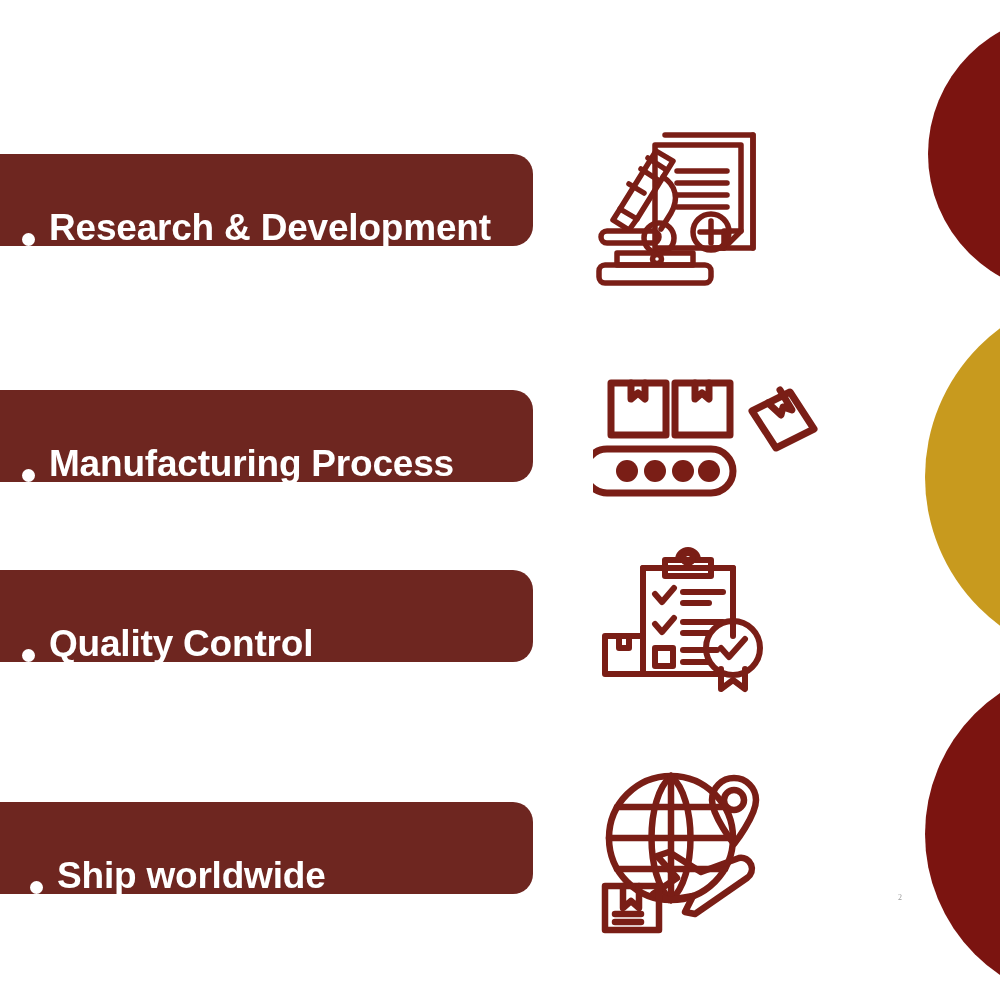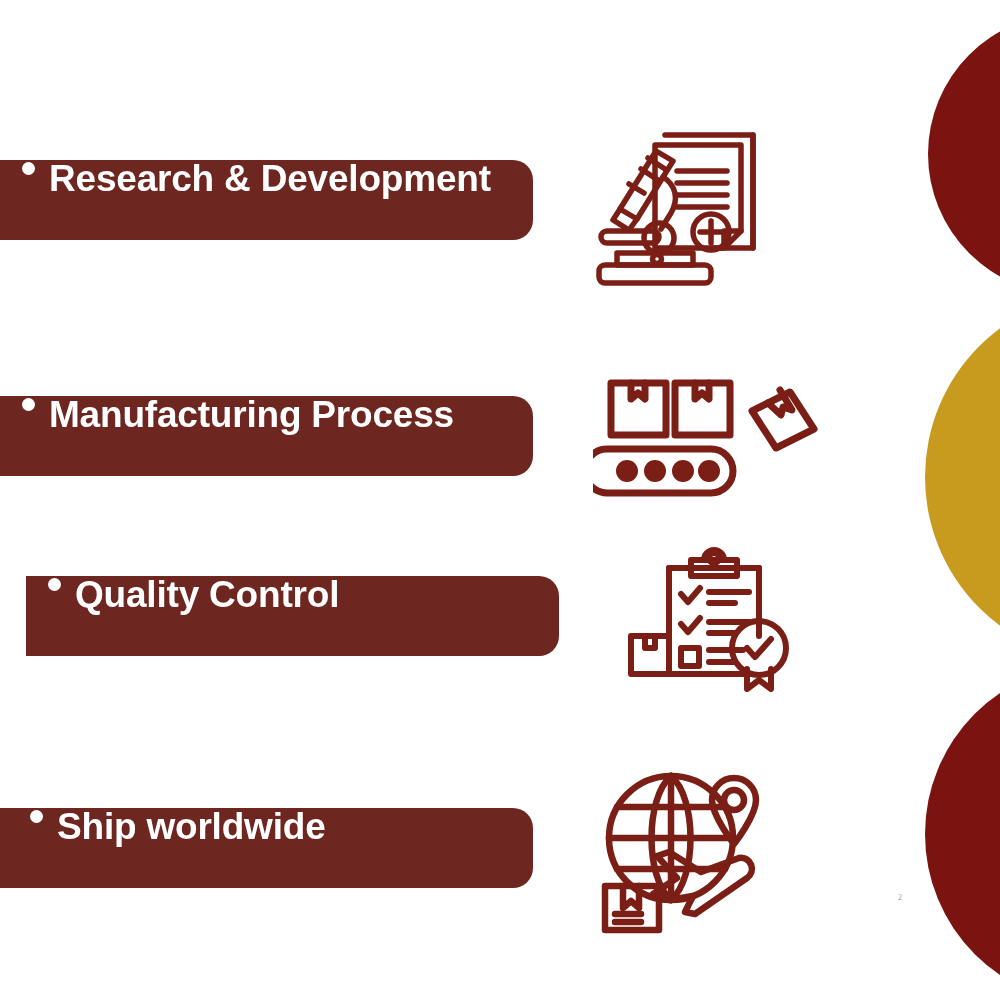"Research & Development" .bar { align-items: flex-start -> flex-end; height: 80px -> 92px }
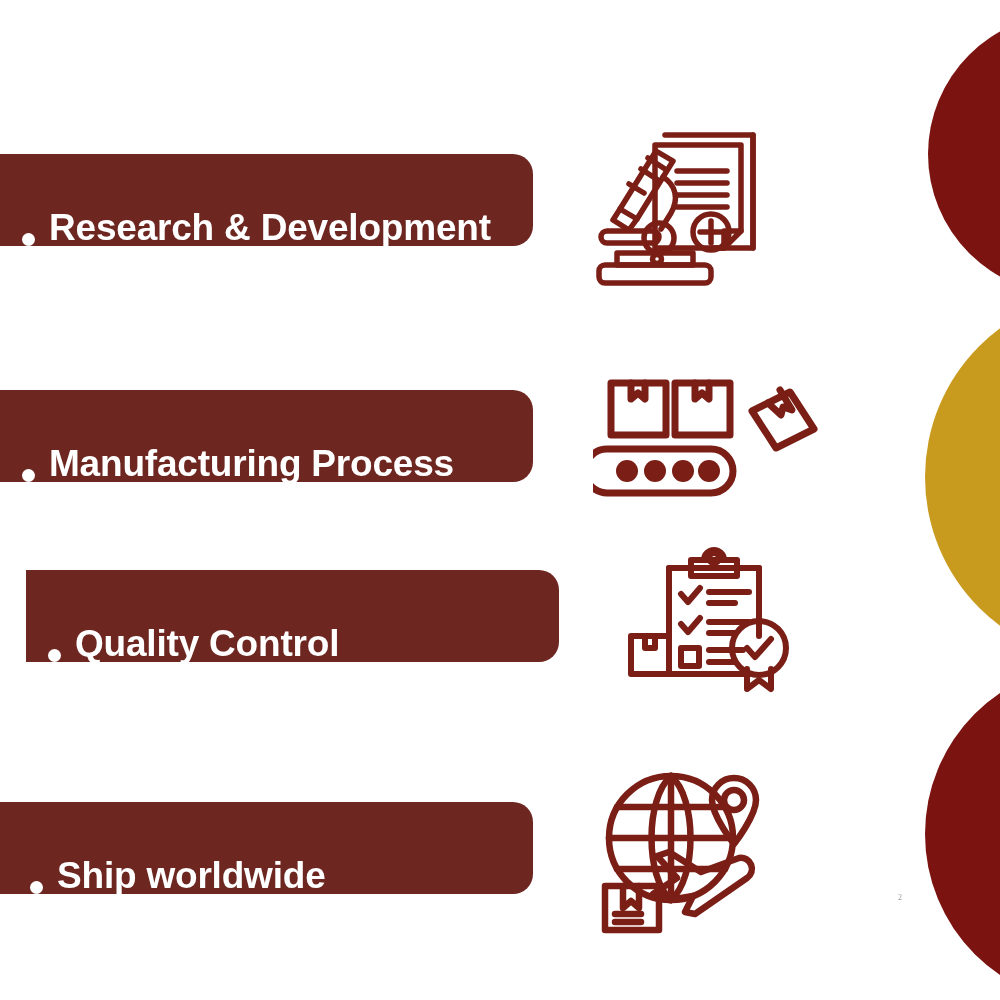"Quality Control" .row-3 { padding-left: 26px -> none }
